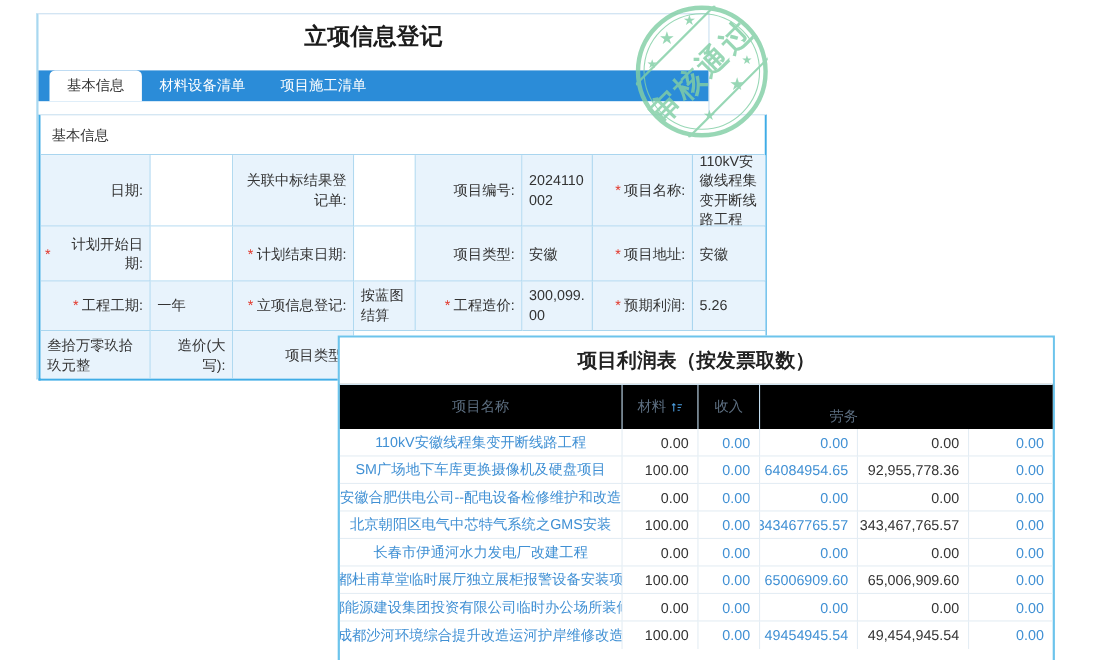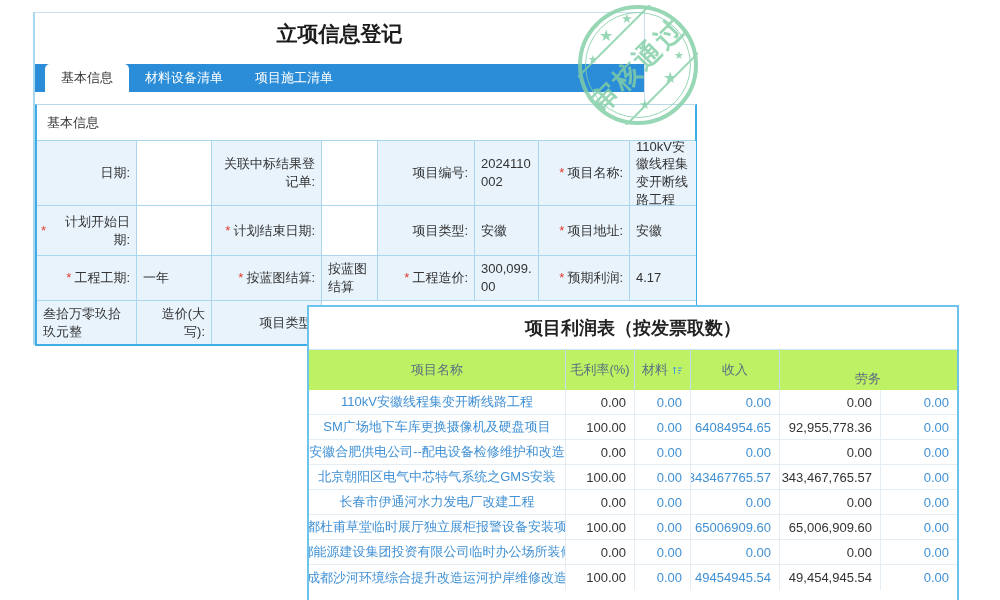"按蓝图结算:" span { text: 按蓝图结算 -> 立项信息登记 }
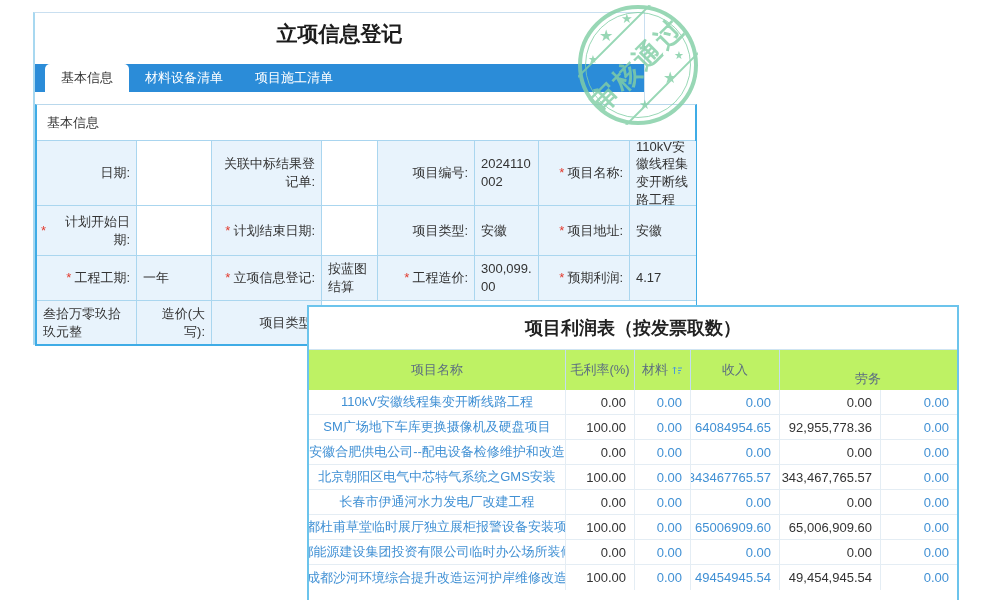"4.17" div.fcell { text: 4.17 -> 5.26 }
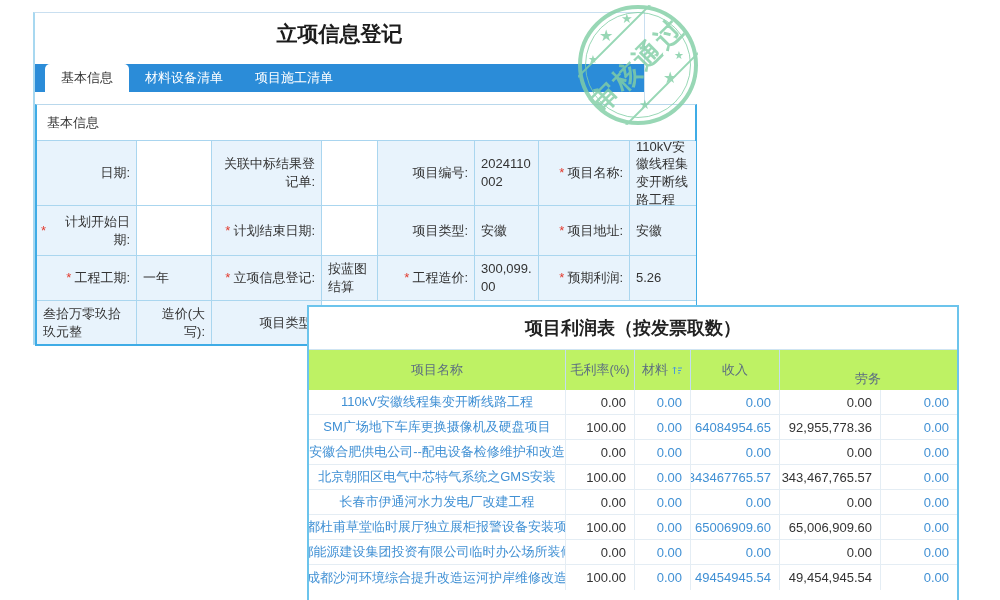"项目名称" .profit-header { background: #bef264 -> #000000 }
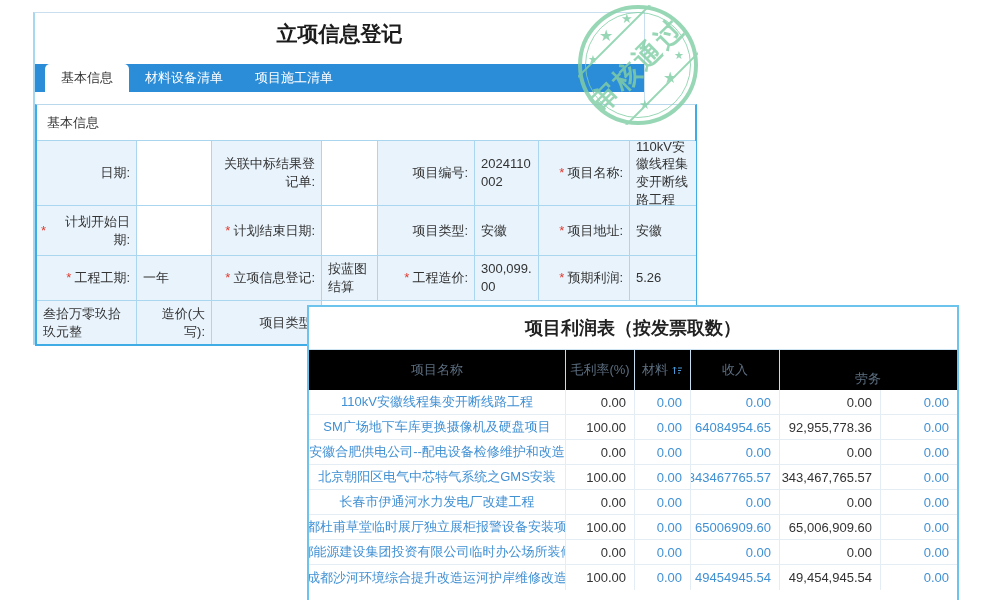"毛利率(%)" div.hcell { html: <div>毛利率(%)</div> -> none }
